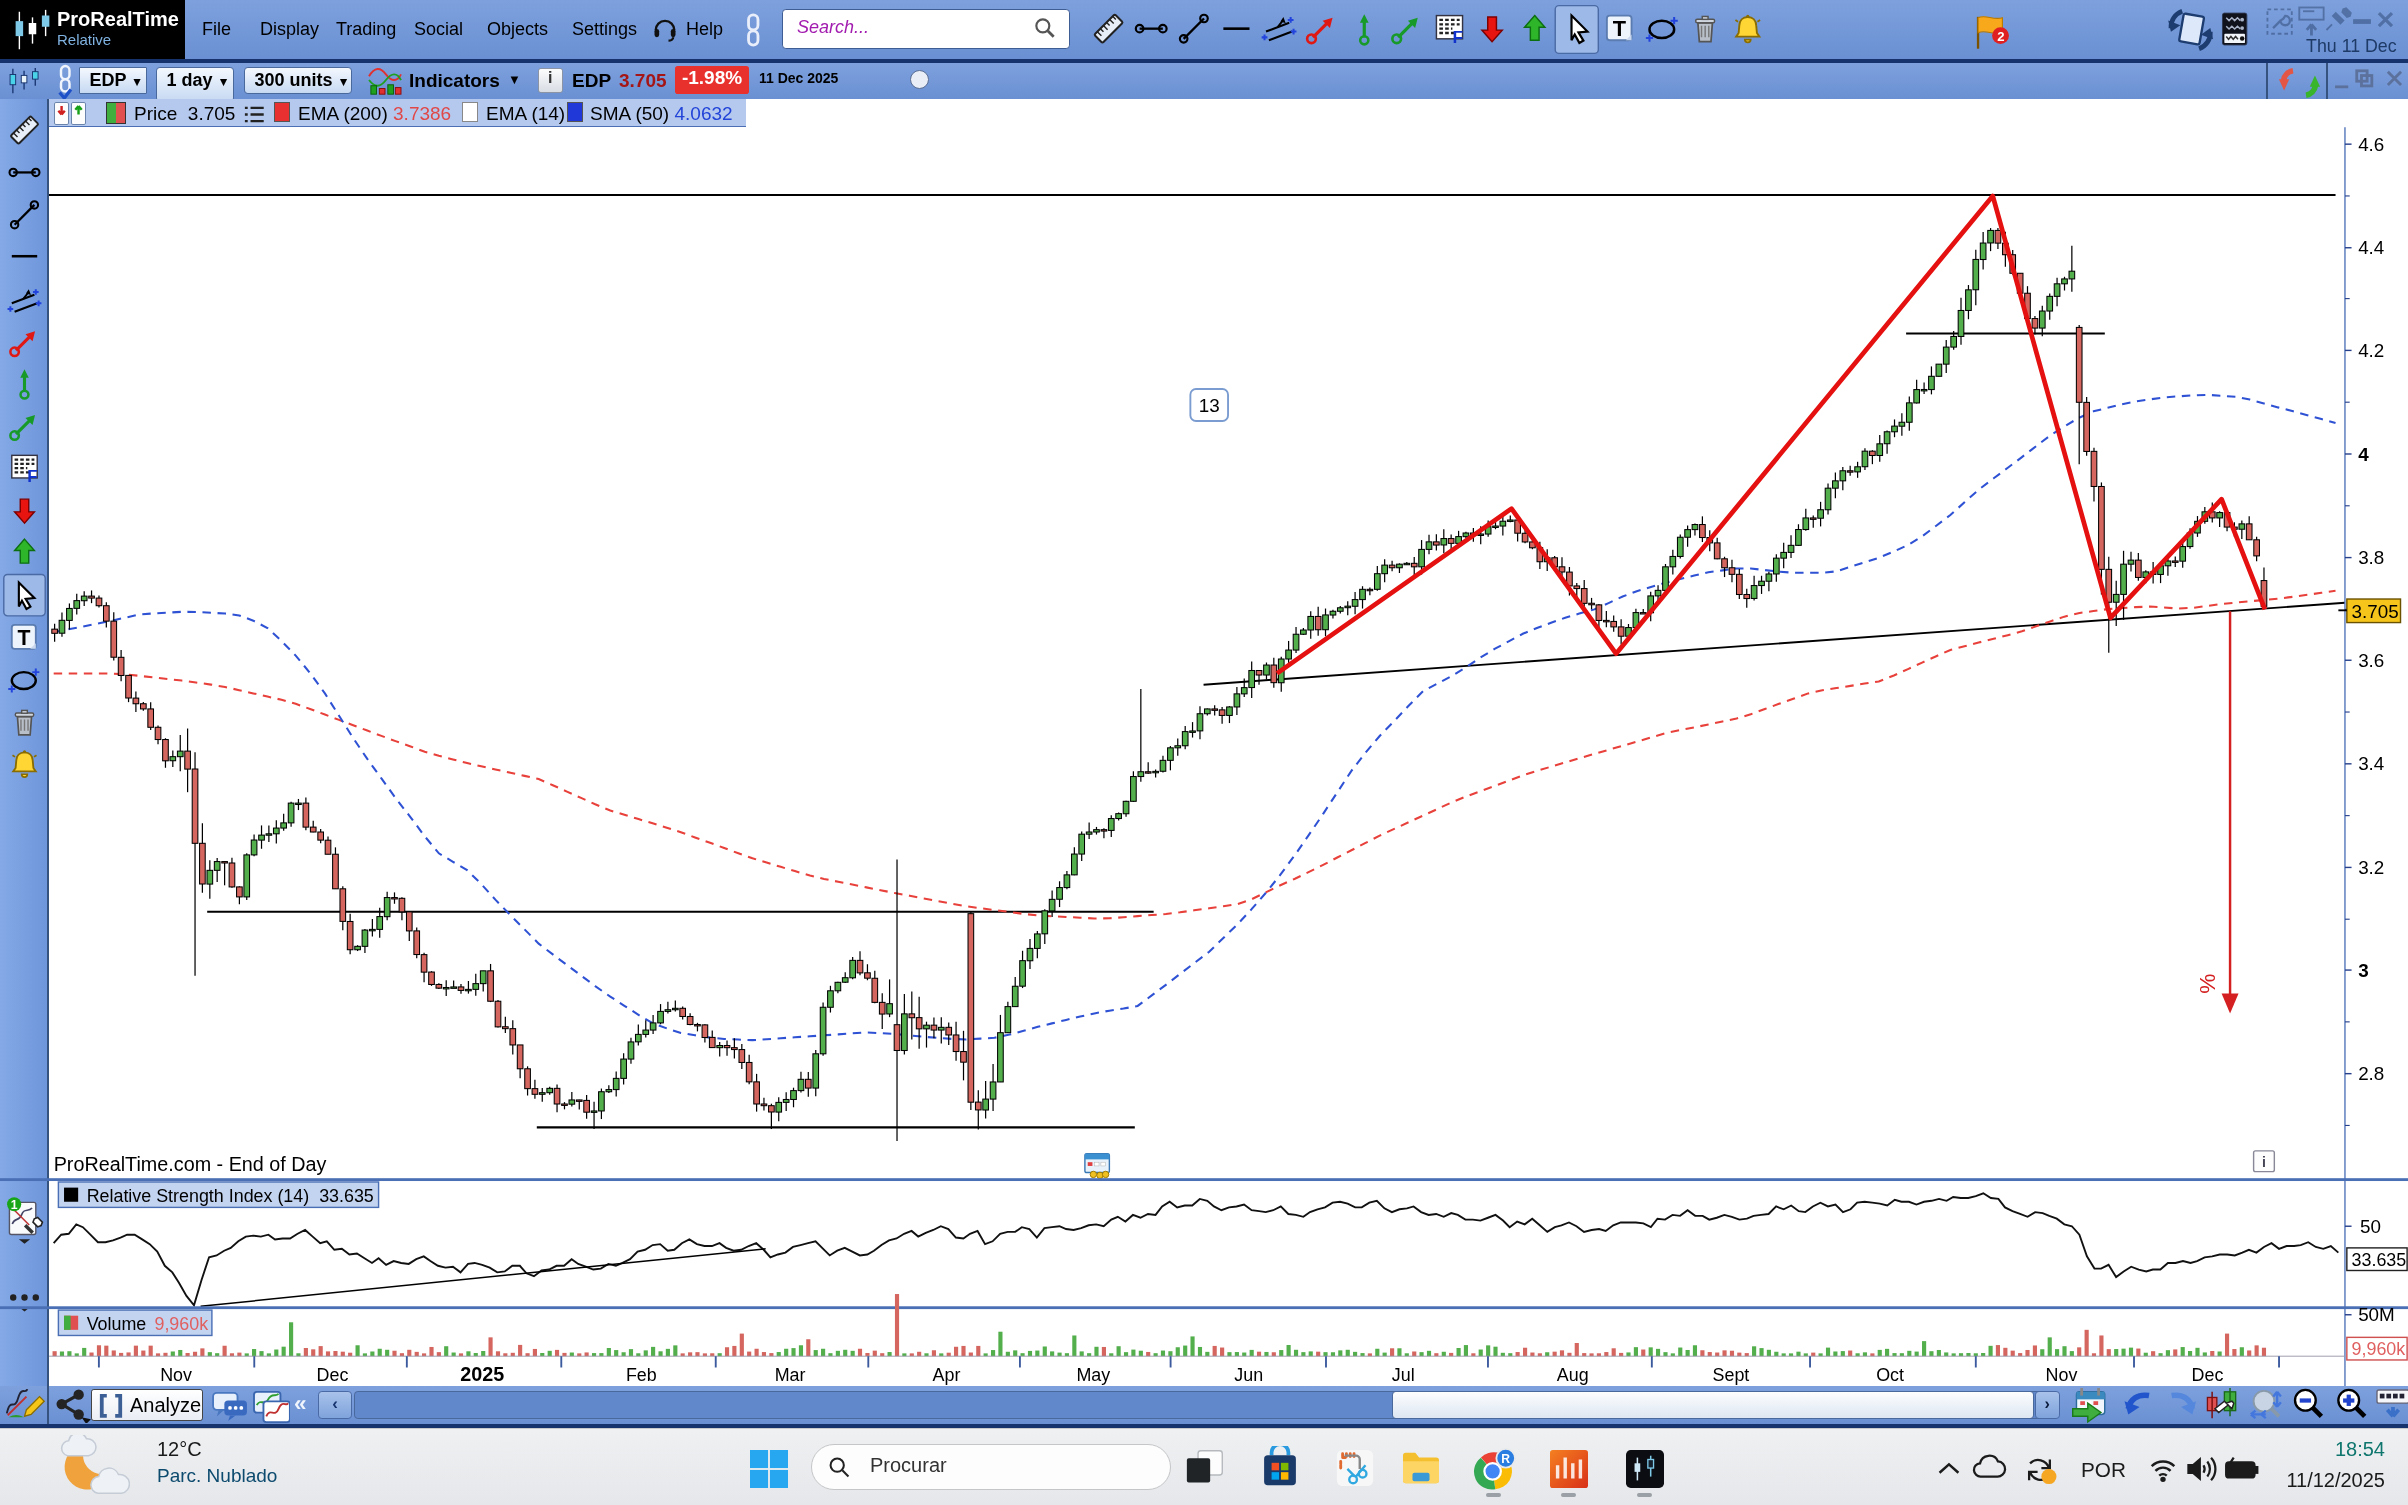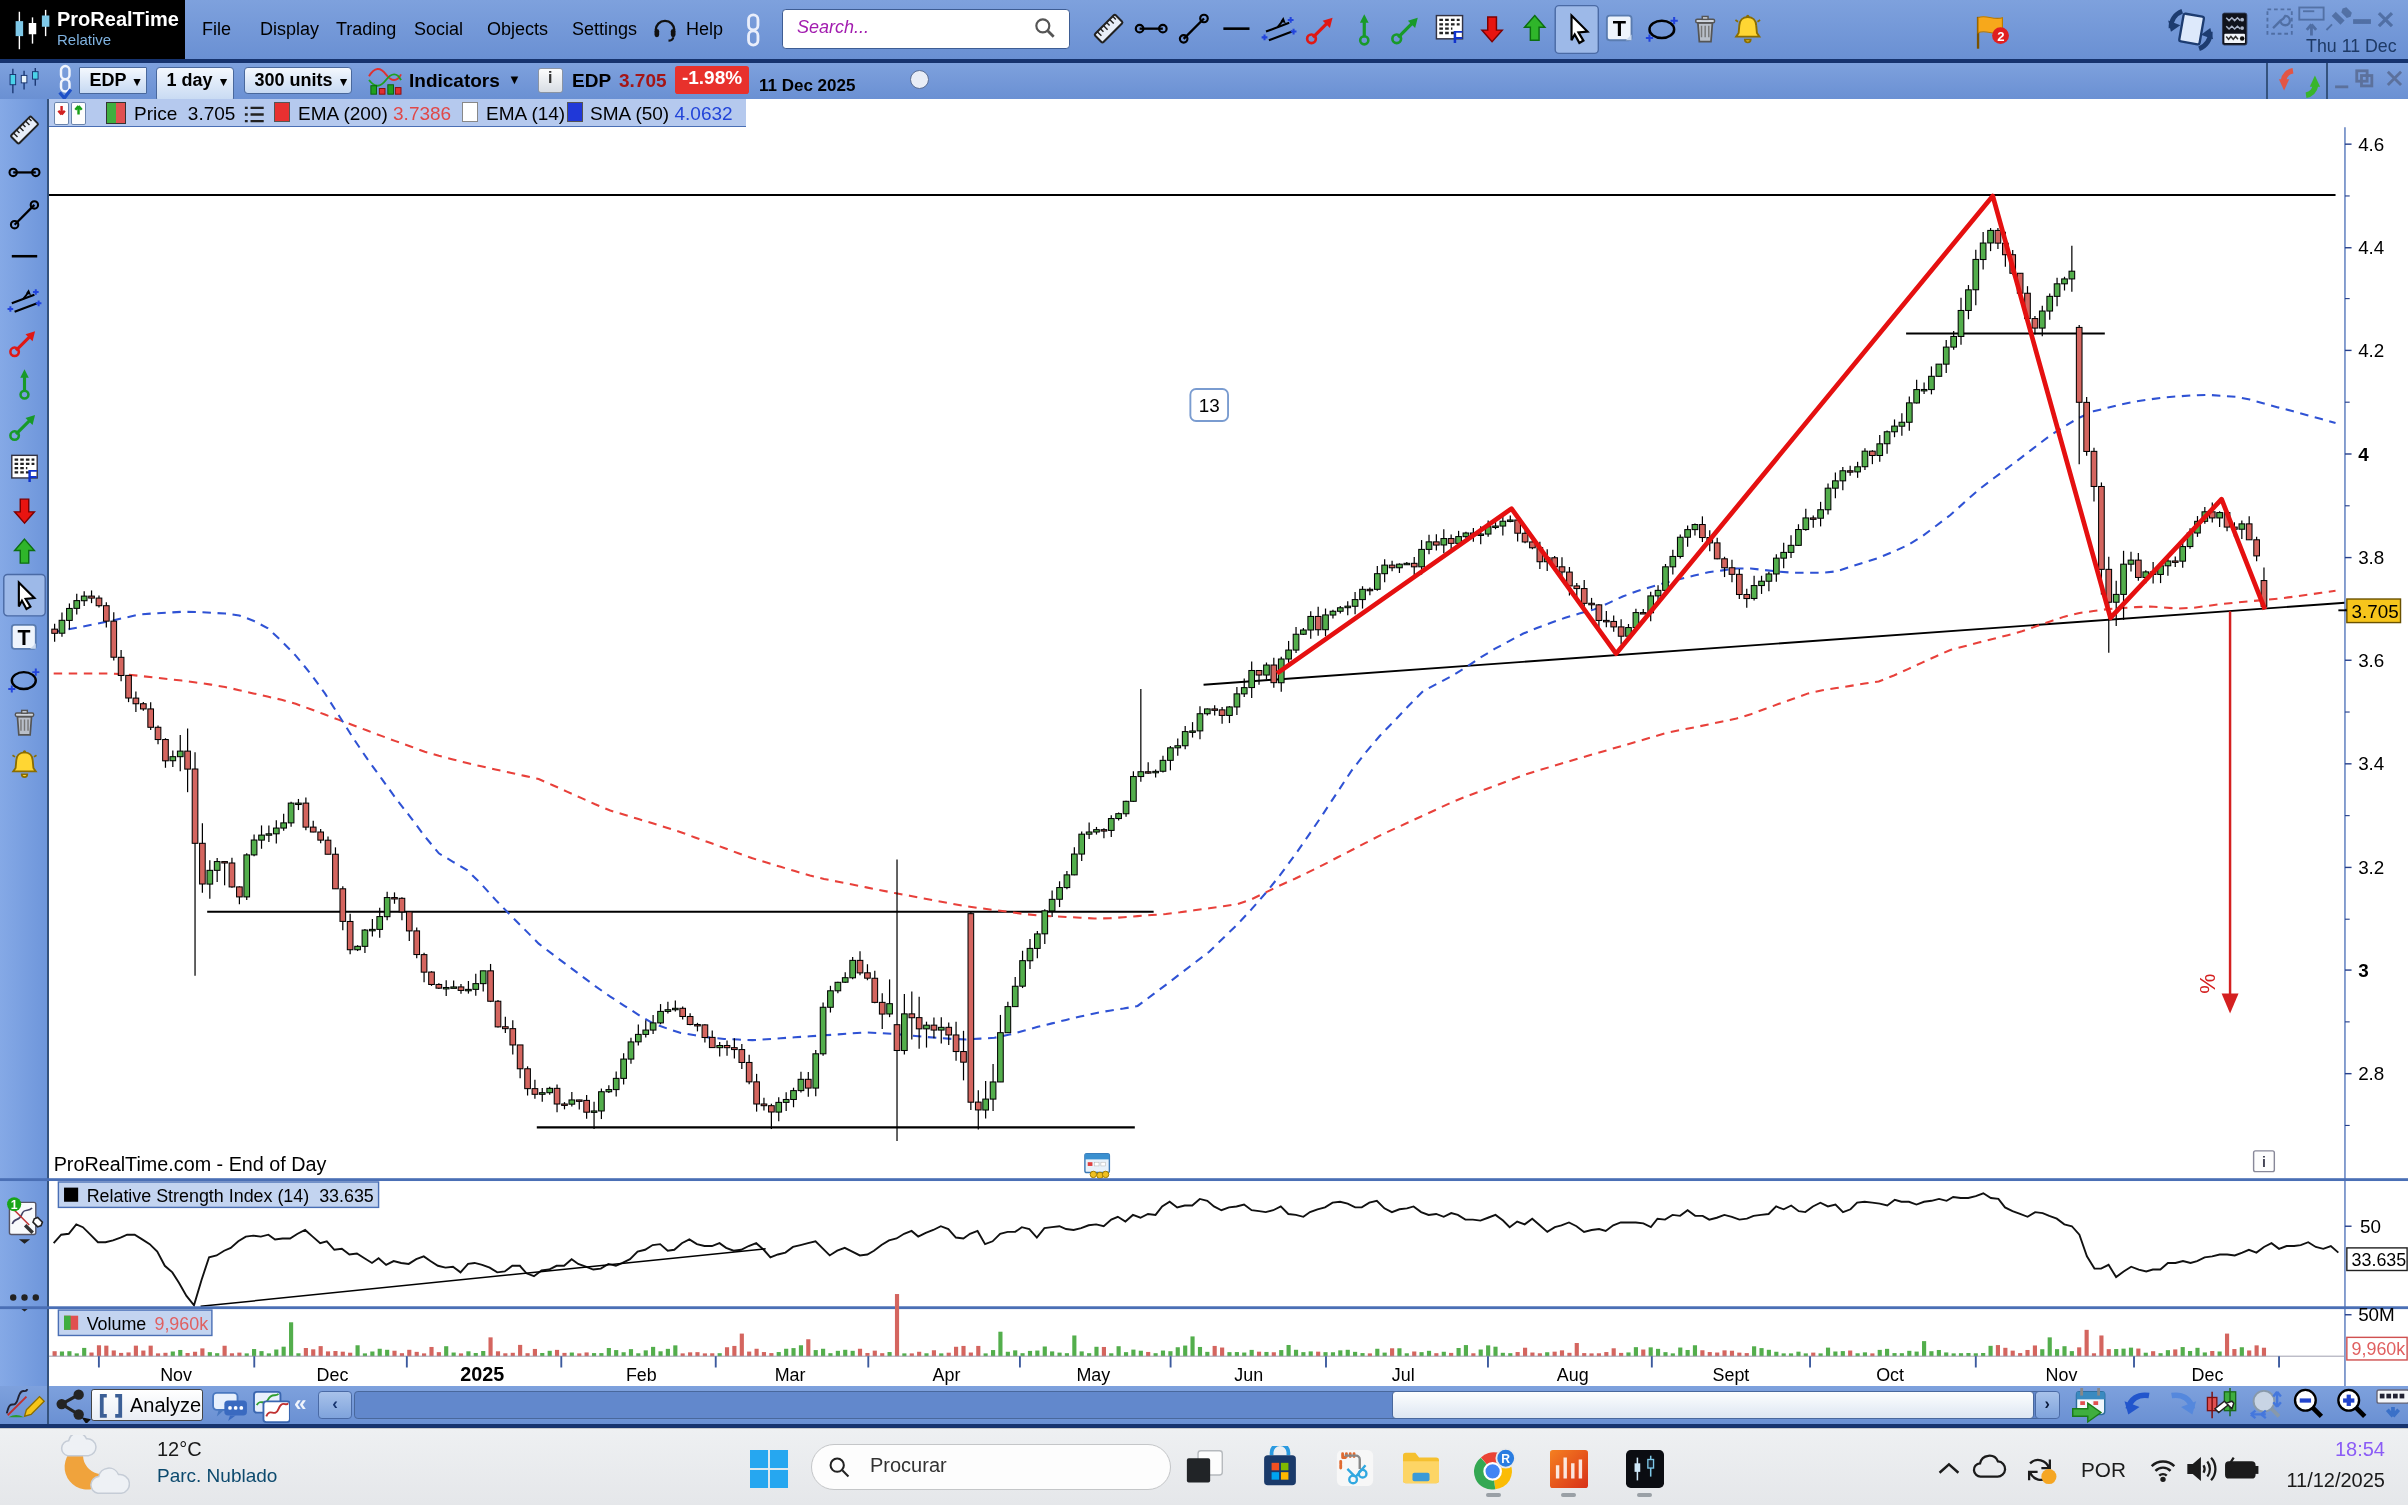"11 Dec 2025" div.abs { font-size: 17px -> 14px; top: 76px -> 70px }
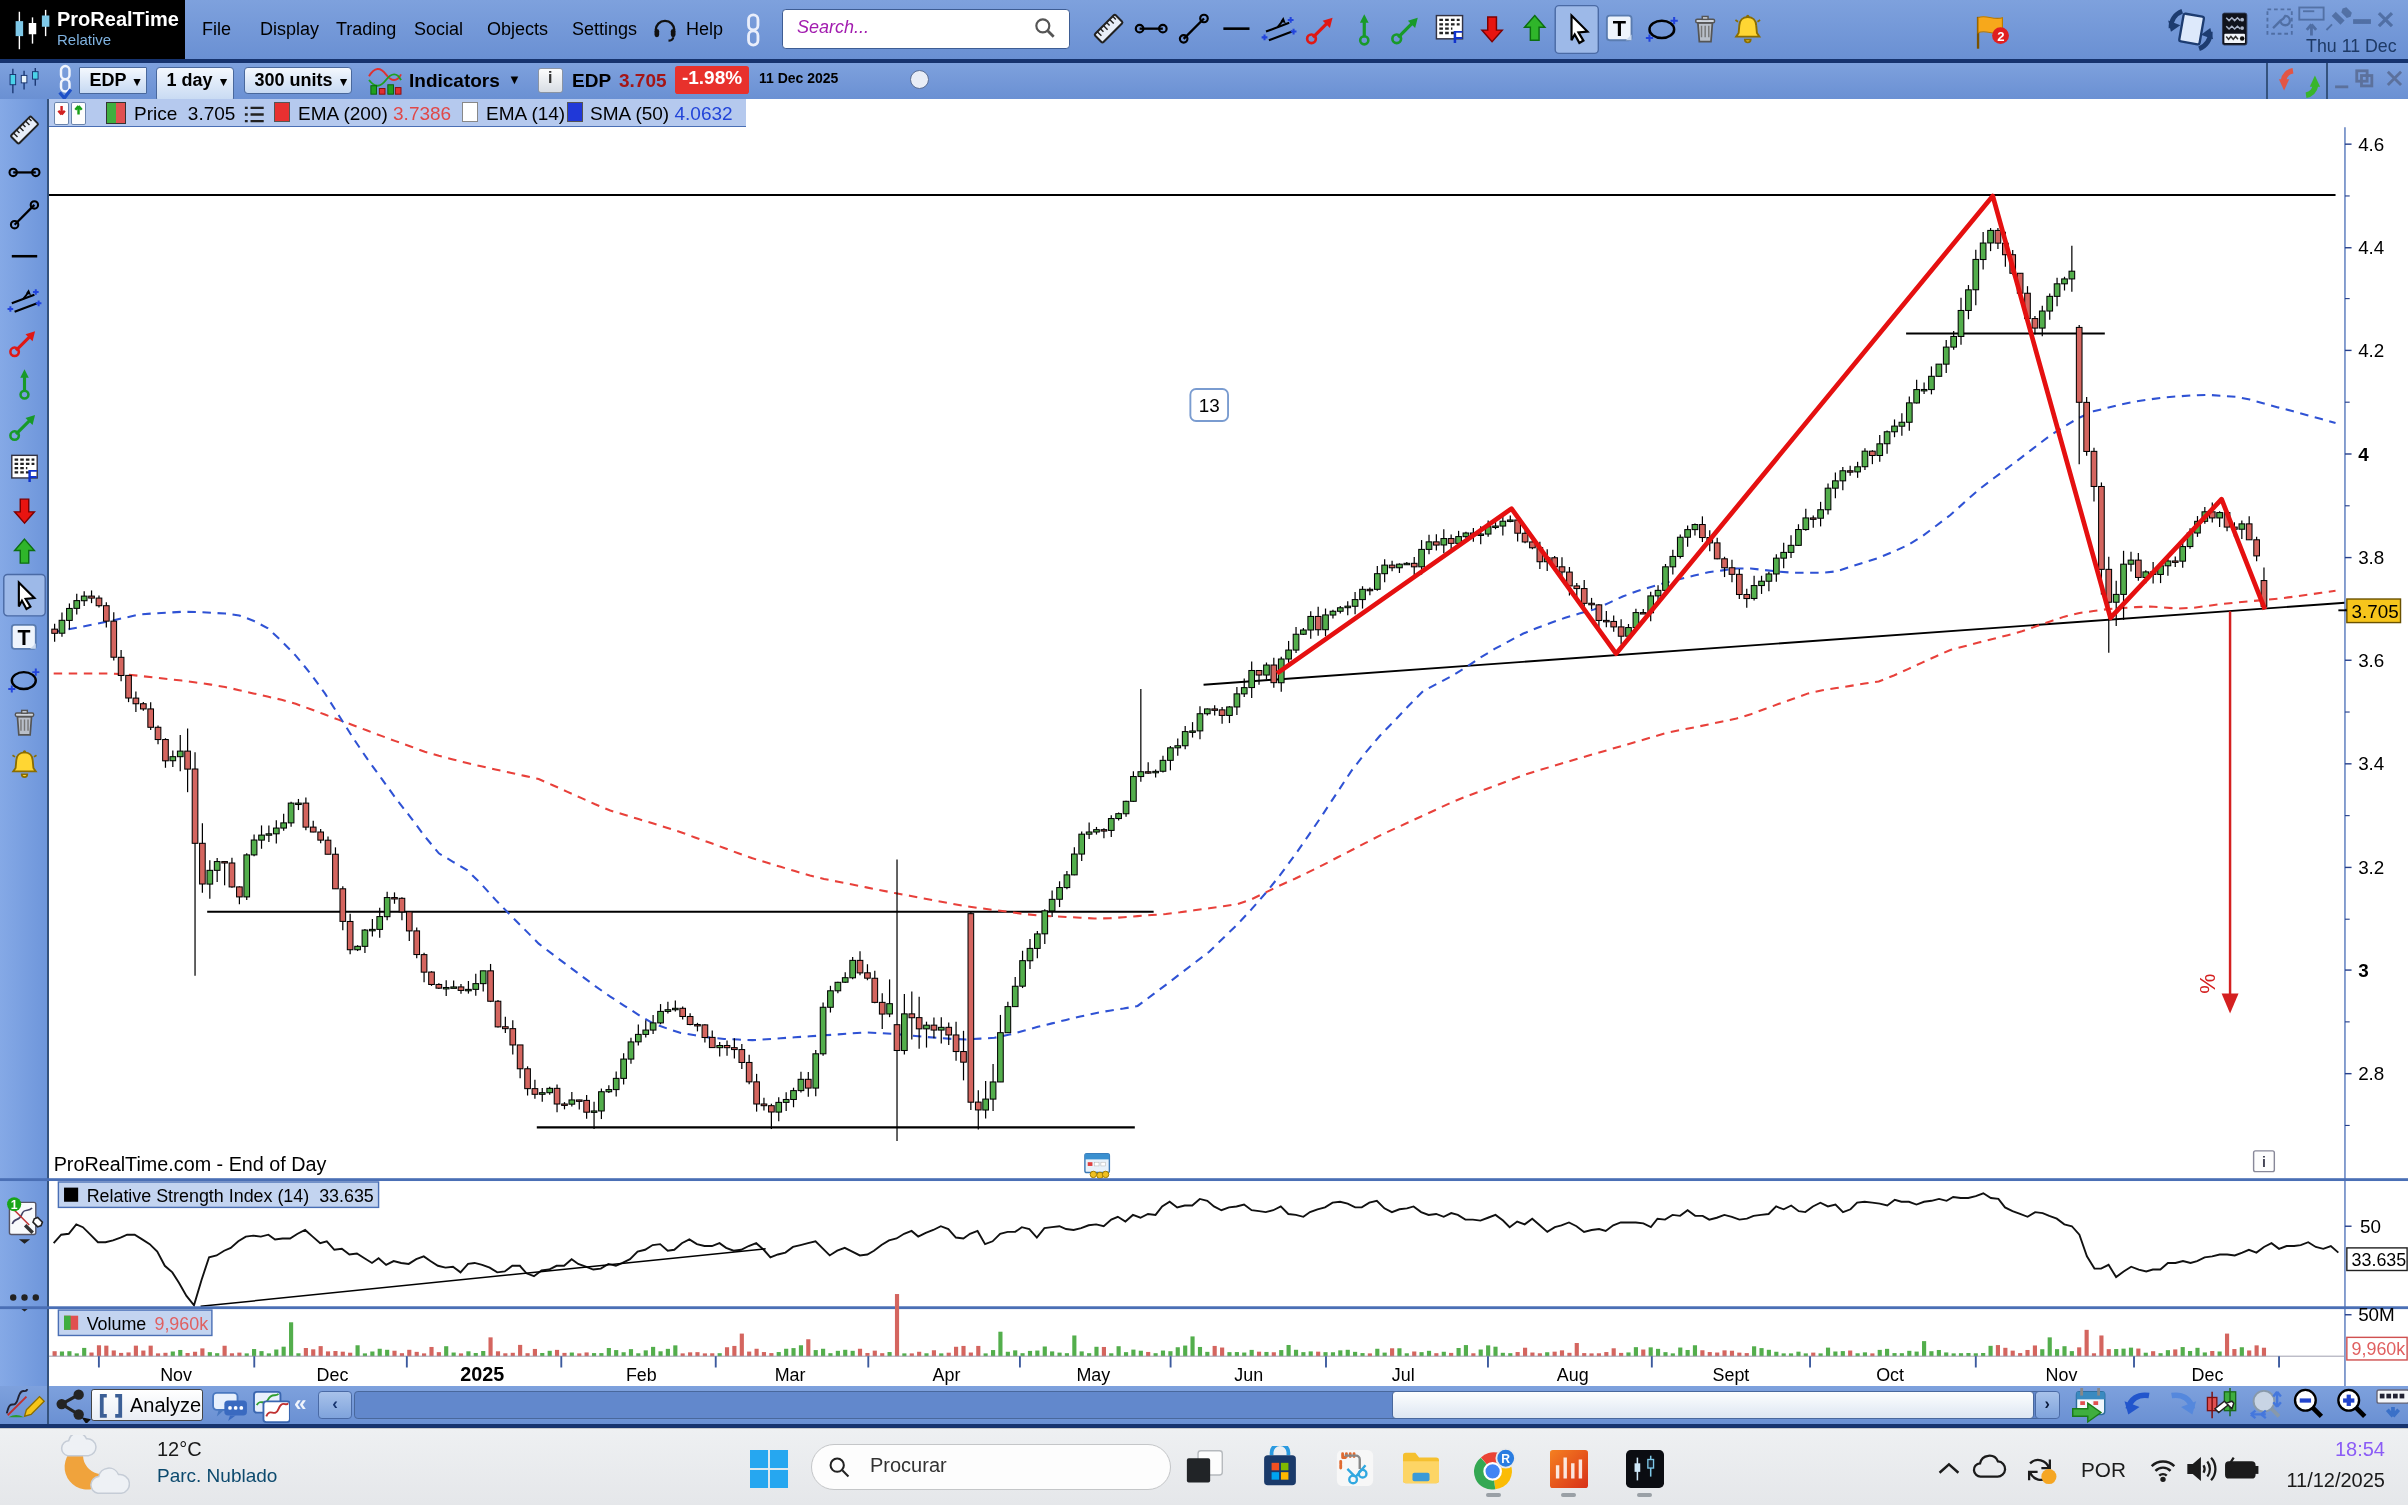"18:54" div.abs { color: #8b5cf6 -> #0f766e }
